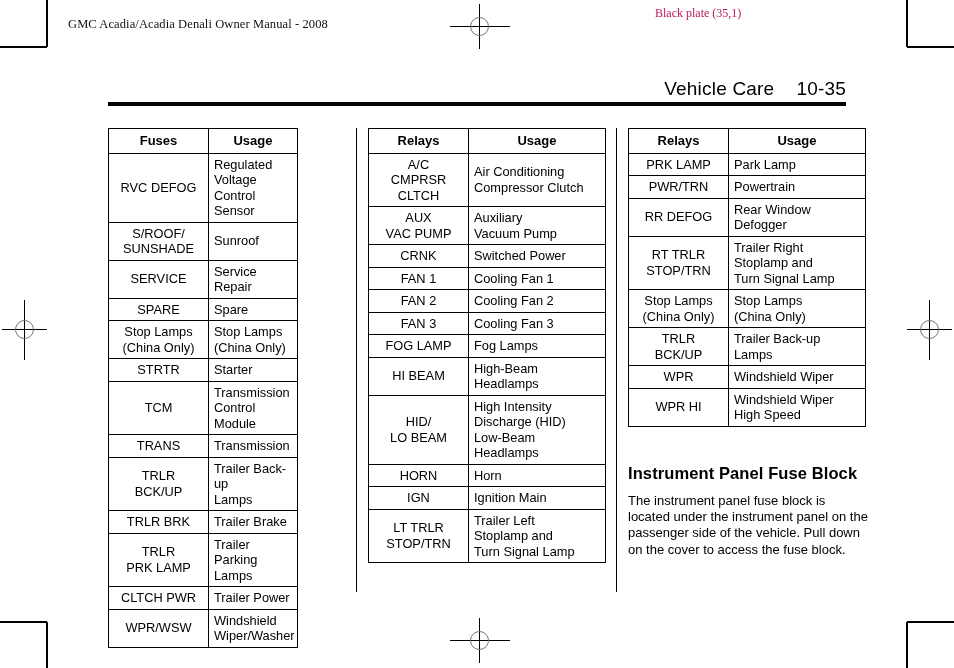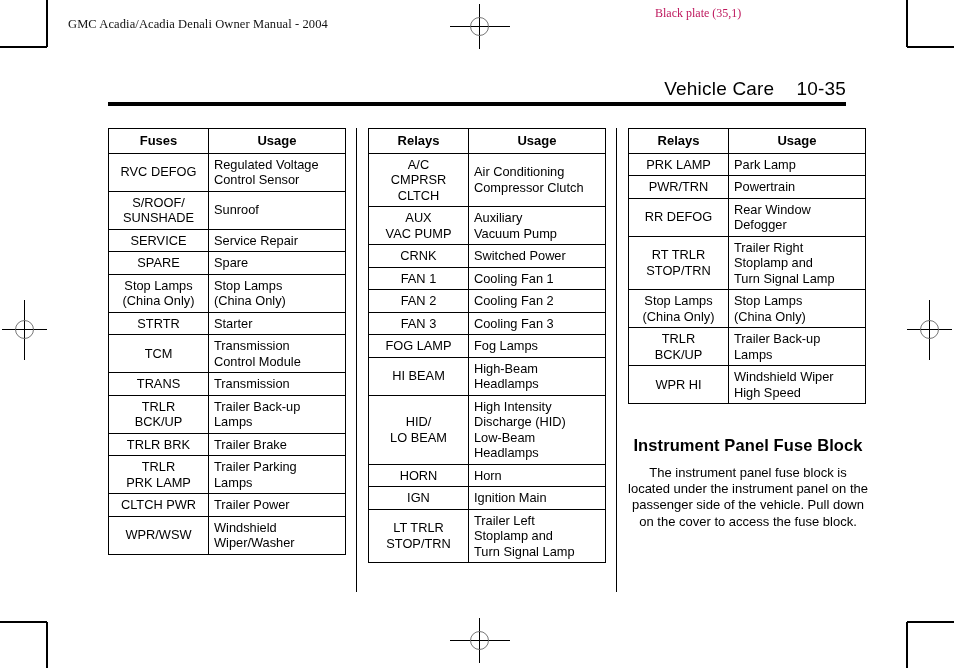"GMC Acadia/Acadia Denali Owner Manual" div.running-head { text: 2004 -> 2008 }
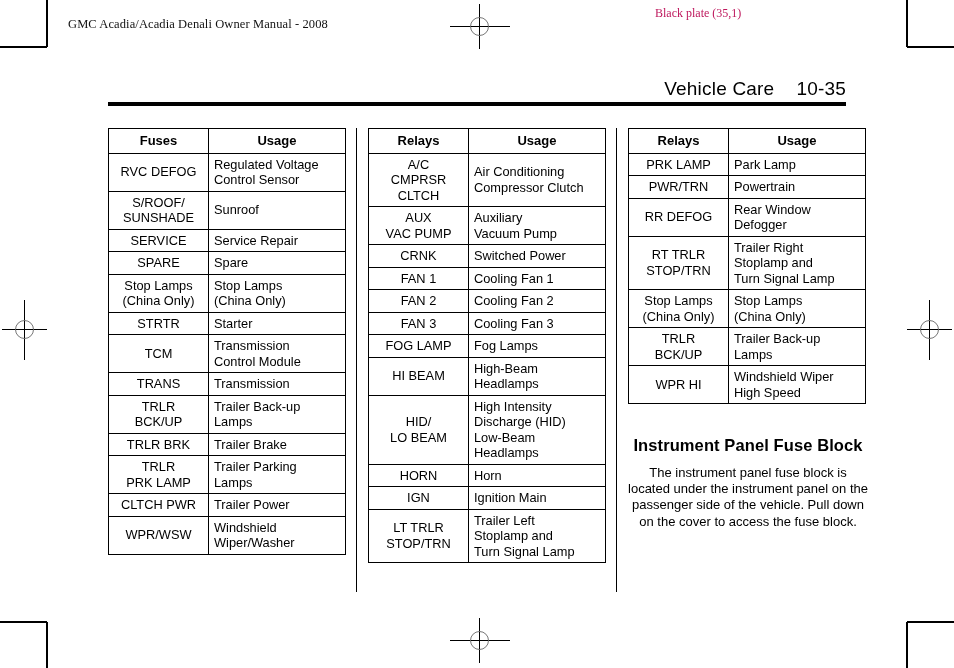"Fuses" #table-fuses { width: 238px -> 190px }
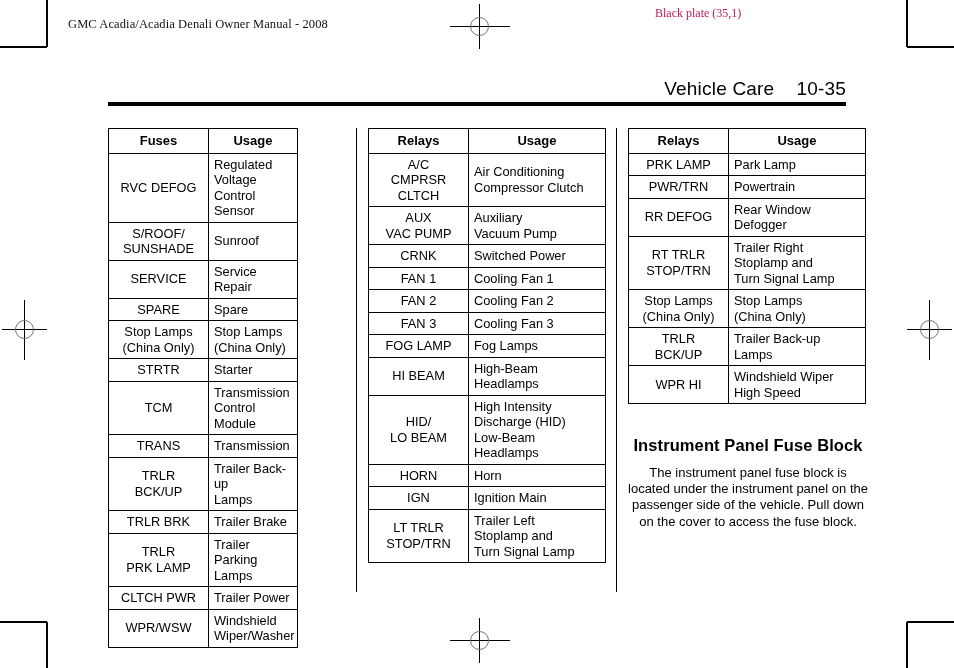"WPR" tr { html: none -> <tr> <td>WPR</td> <td>Windshield Wiper</td> </tr> }
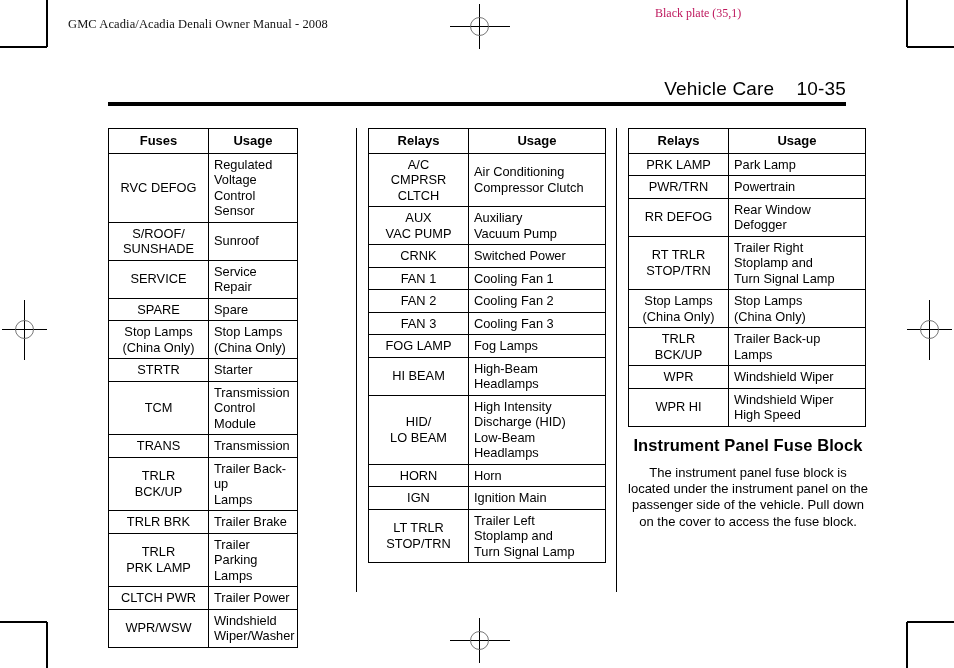"Instrument Panel Fuse Block" .article { text-align: center -> none; top: 436px -> 464px }
